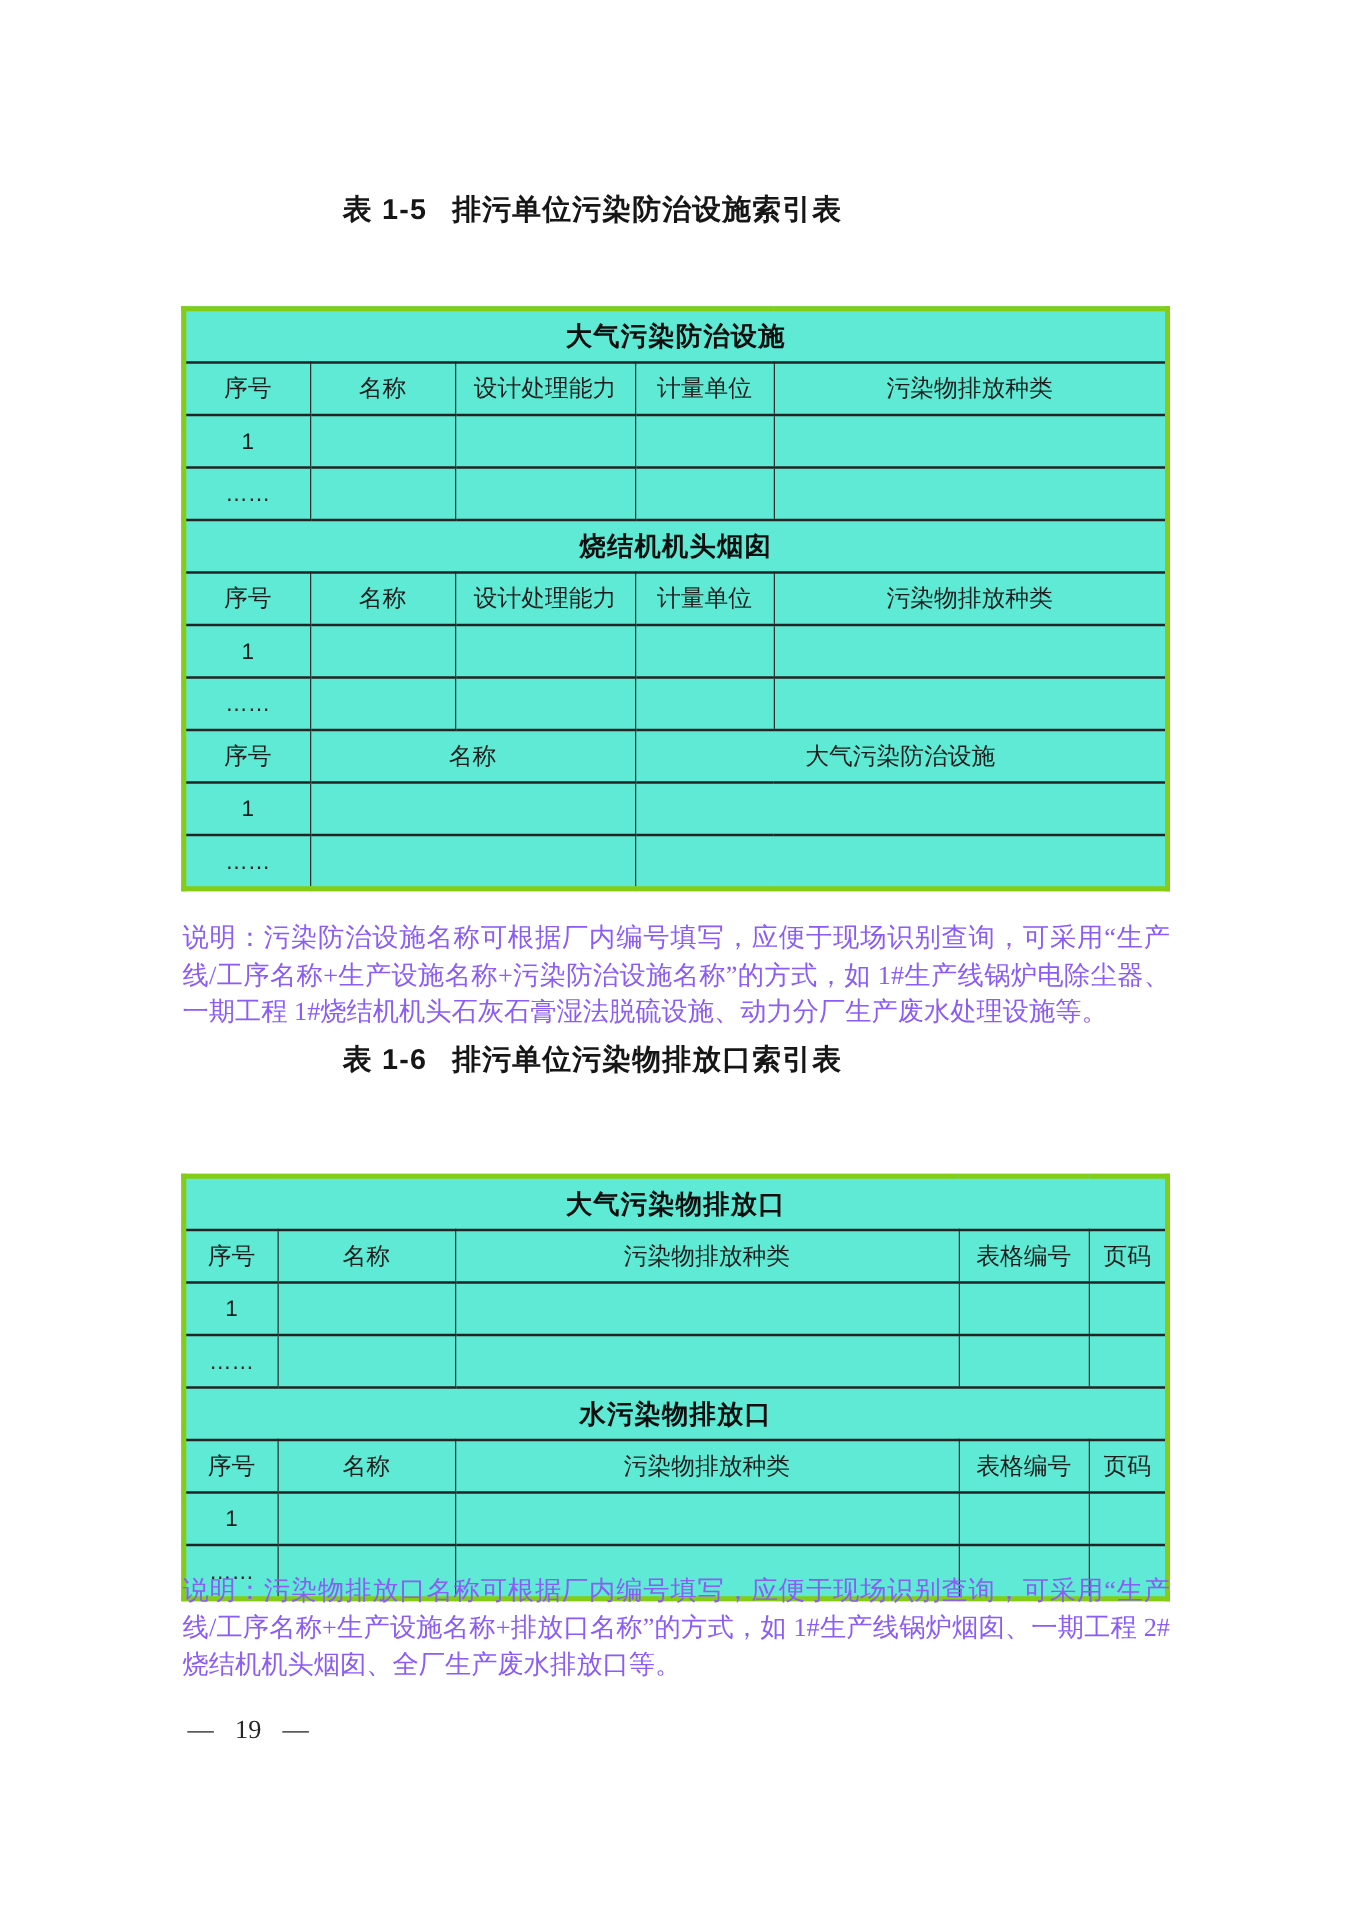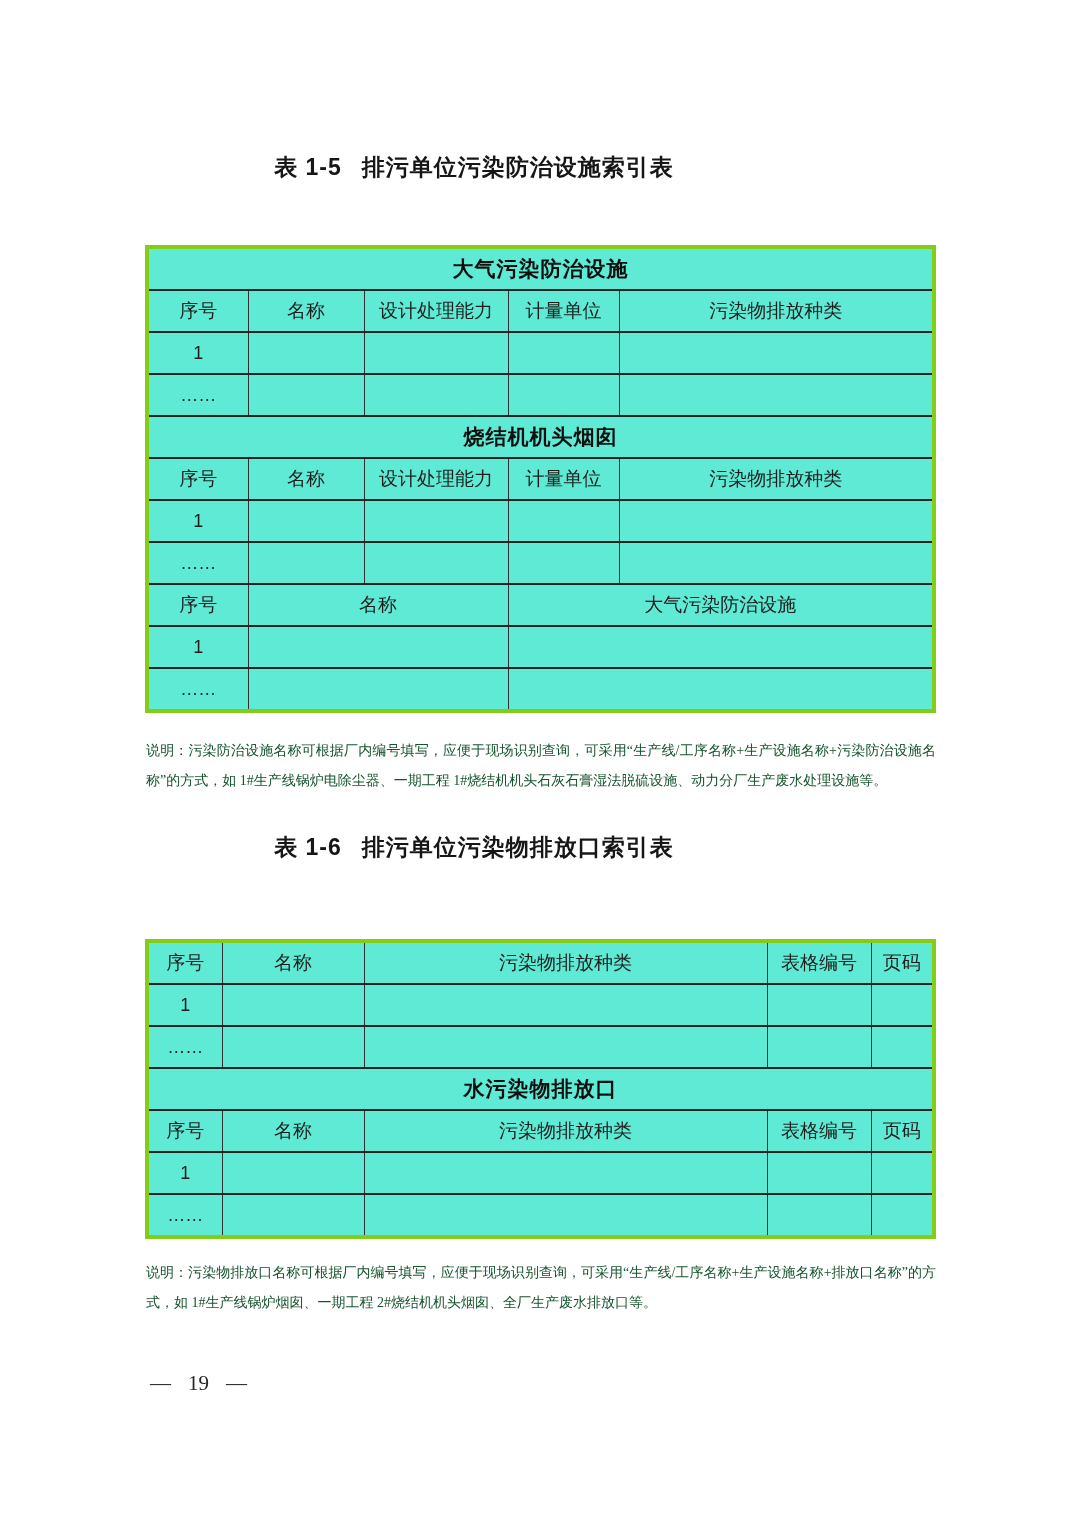"说明：污染防治设施名称可根据厂内编号填写，应便于现场识别查询，可采用“生产线/工" .note { color: #14532d -> #8b5cf6; font-size: 14px -> 21px }
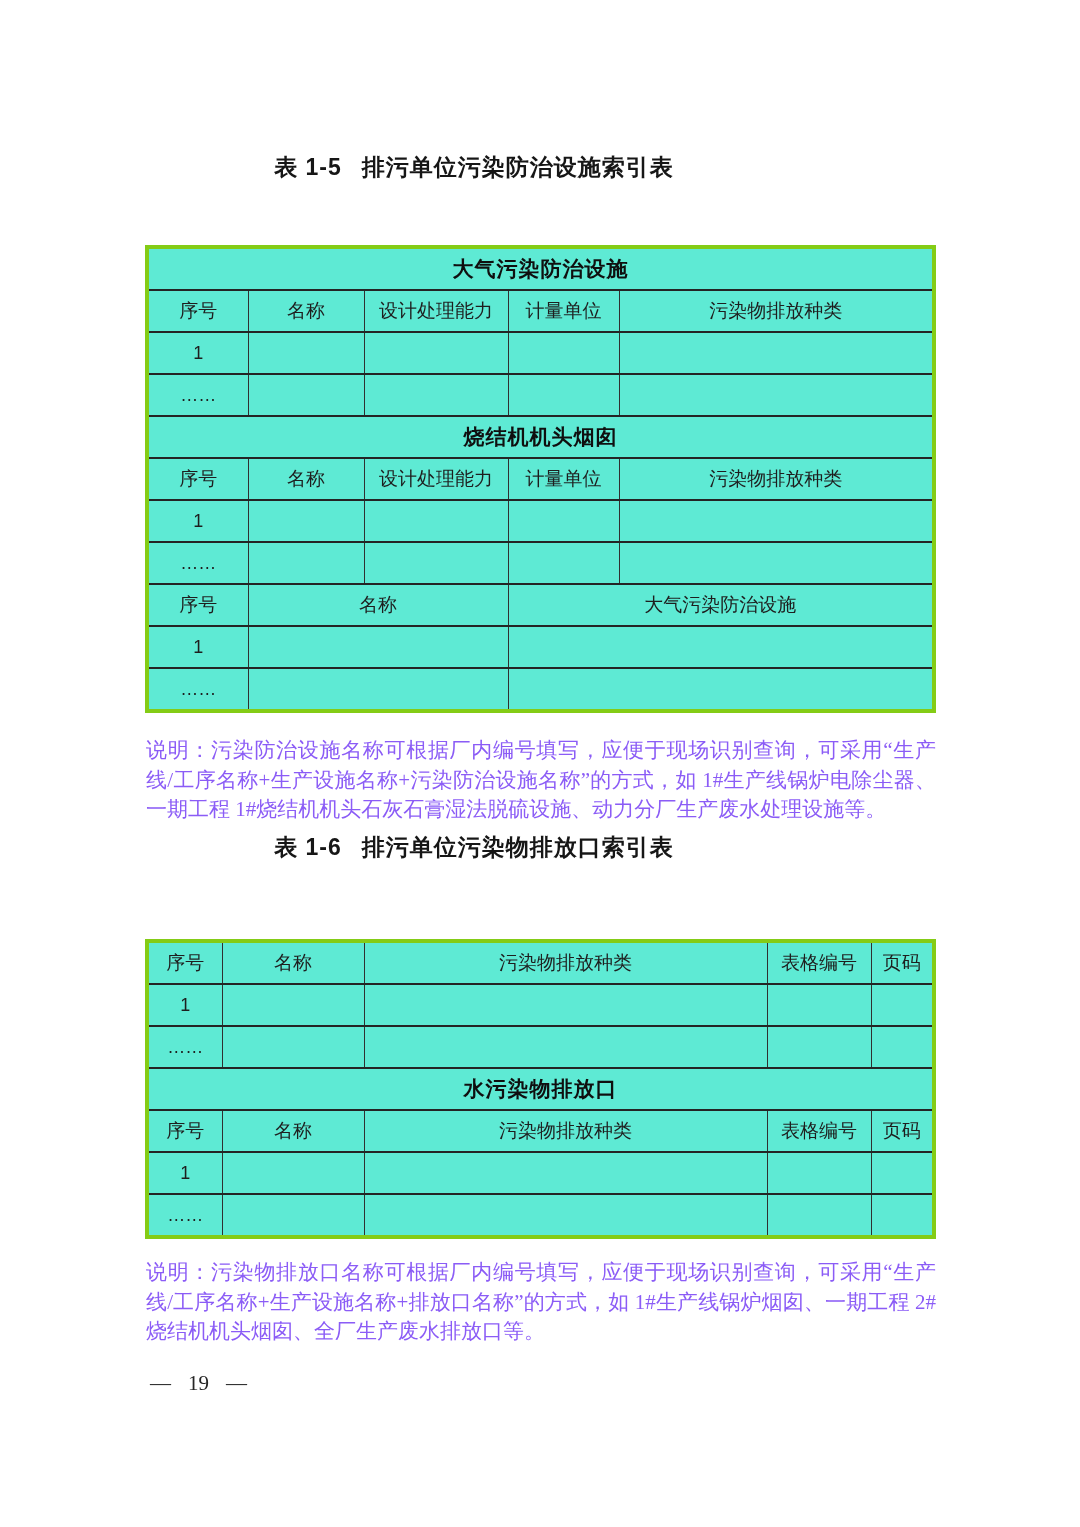"大气污染物排放口" tr { html: none -> <tr> <td>大气污染物排放口</td> </tr> }
